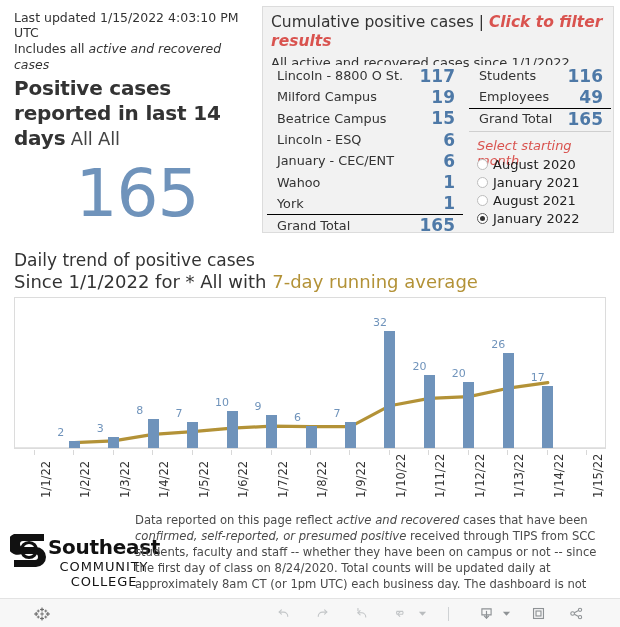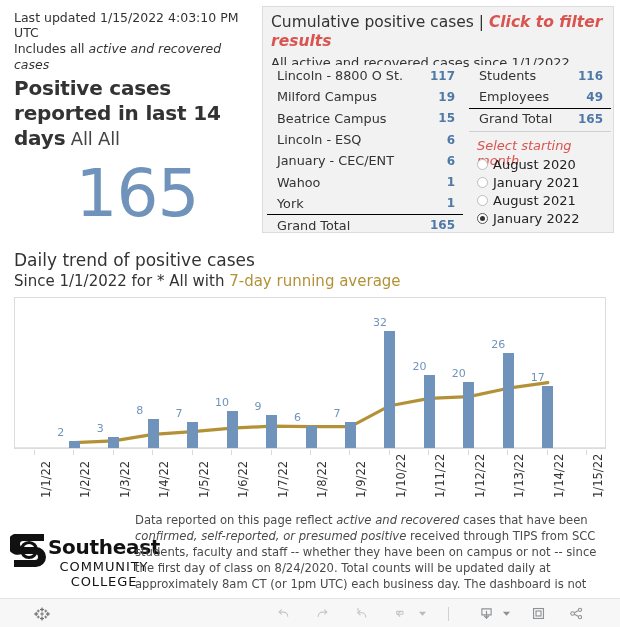"117" .trow .v { font-size: 12px -> 17px }
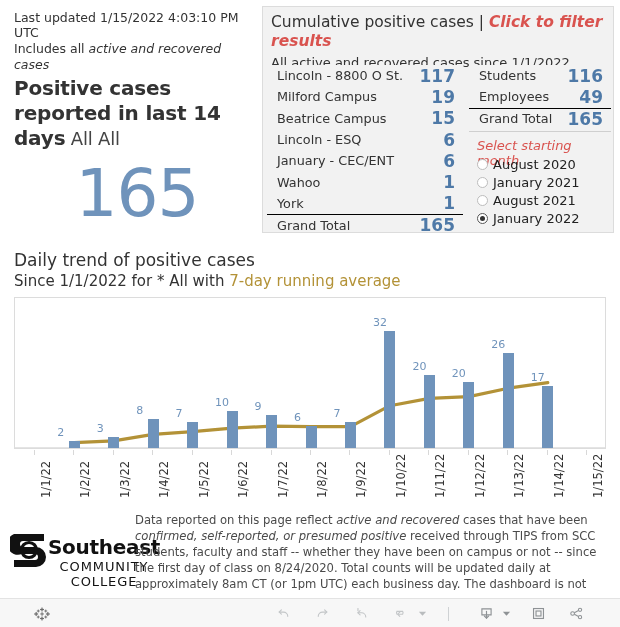"Since 1/1/2022 for * All" .chart-sub { font-size: 15px -> 18px }
